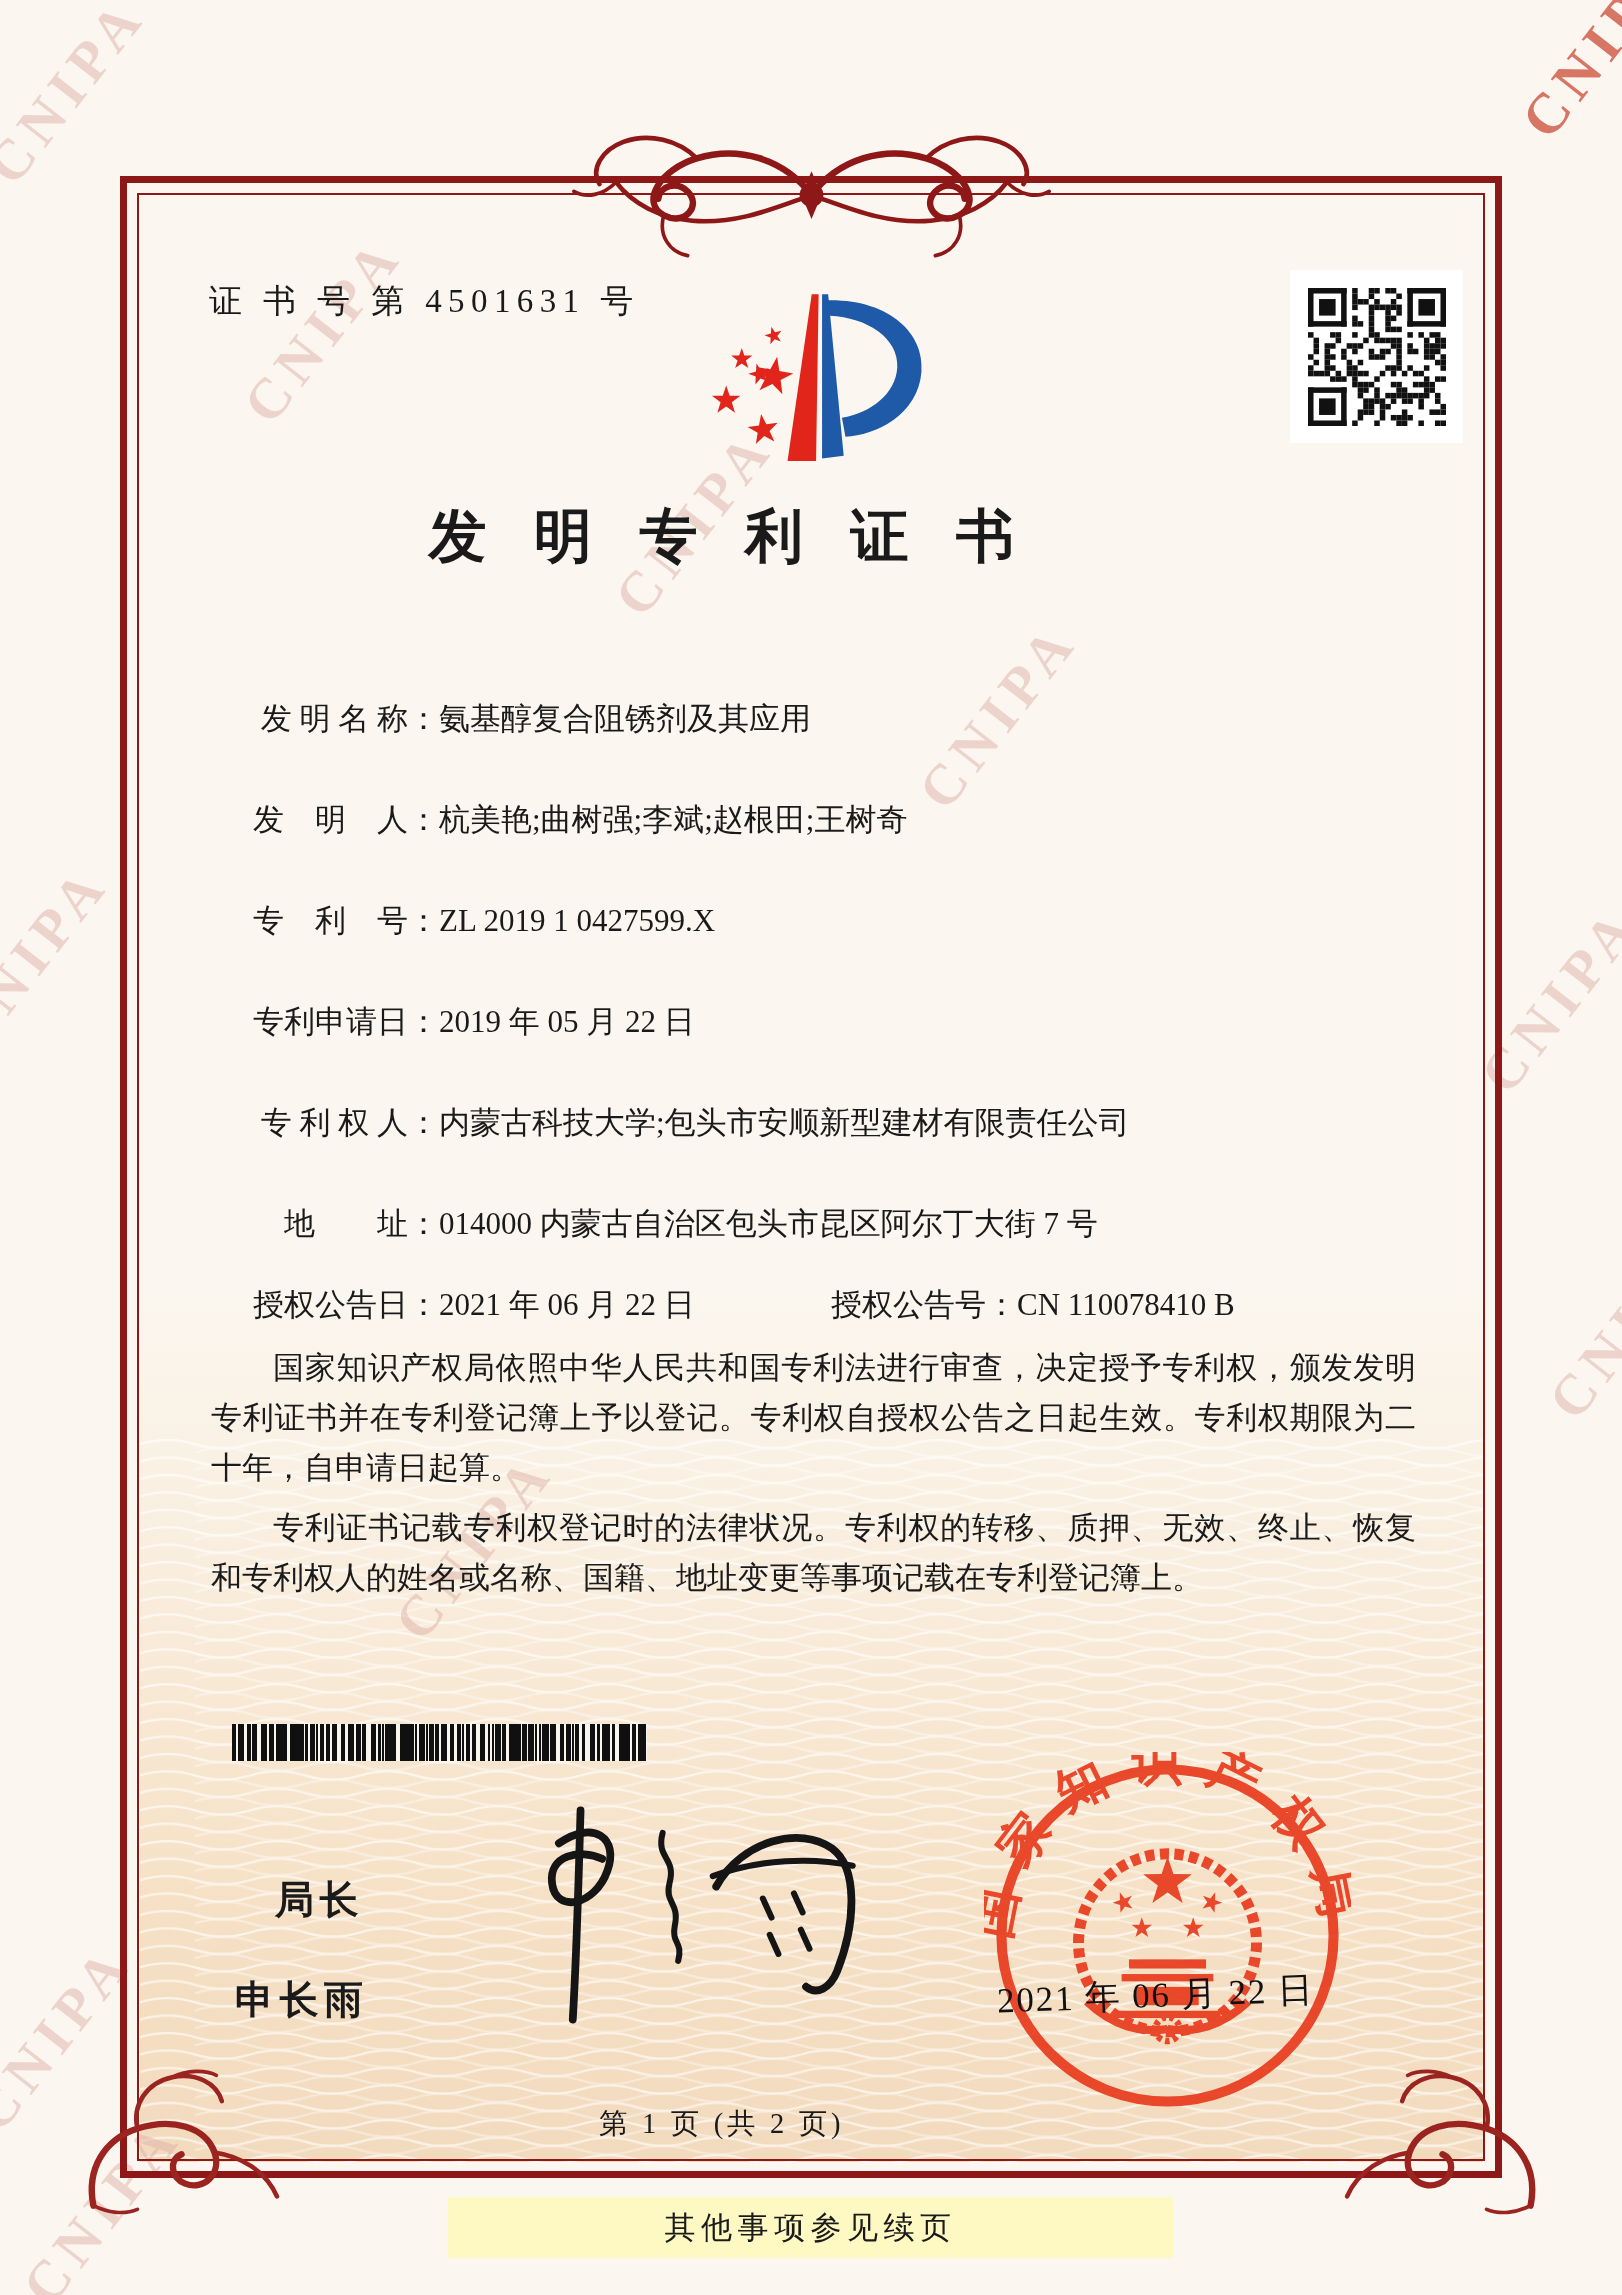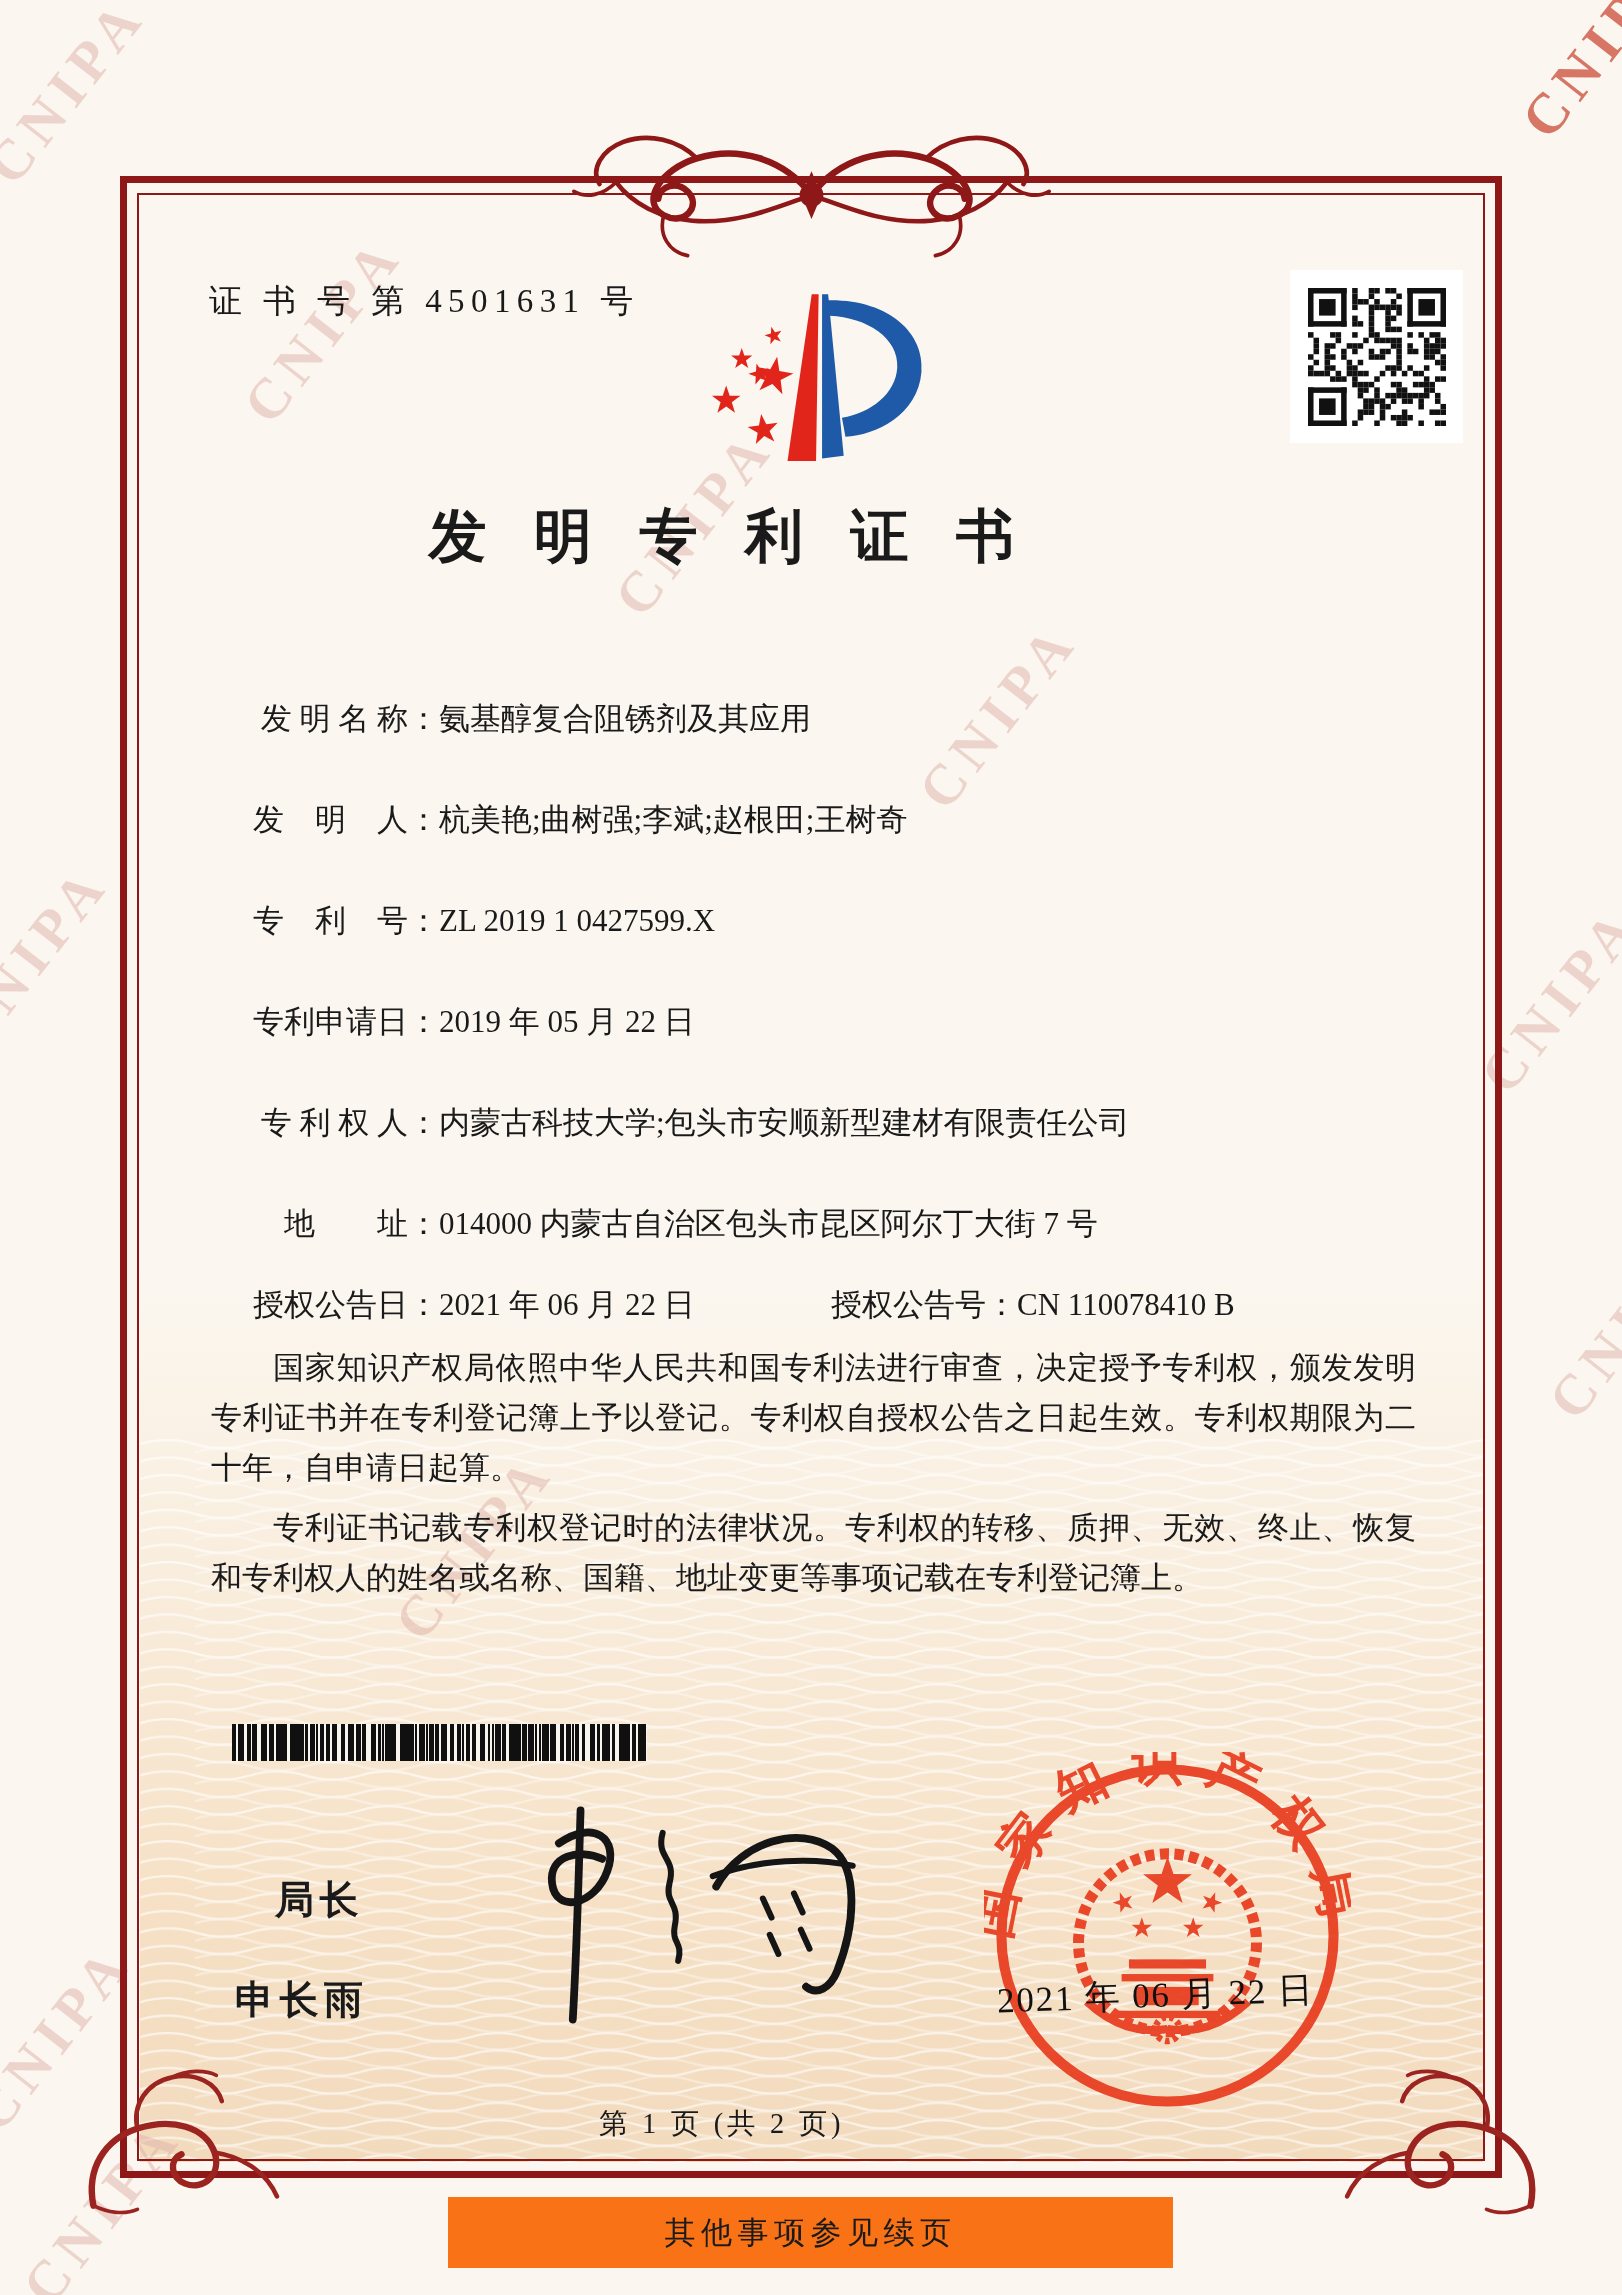"其他事项参见续页" .footer-box { background: #f97316 -> #fef9c3; height: 71px -> 61px }
